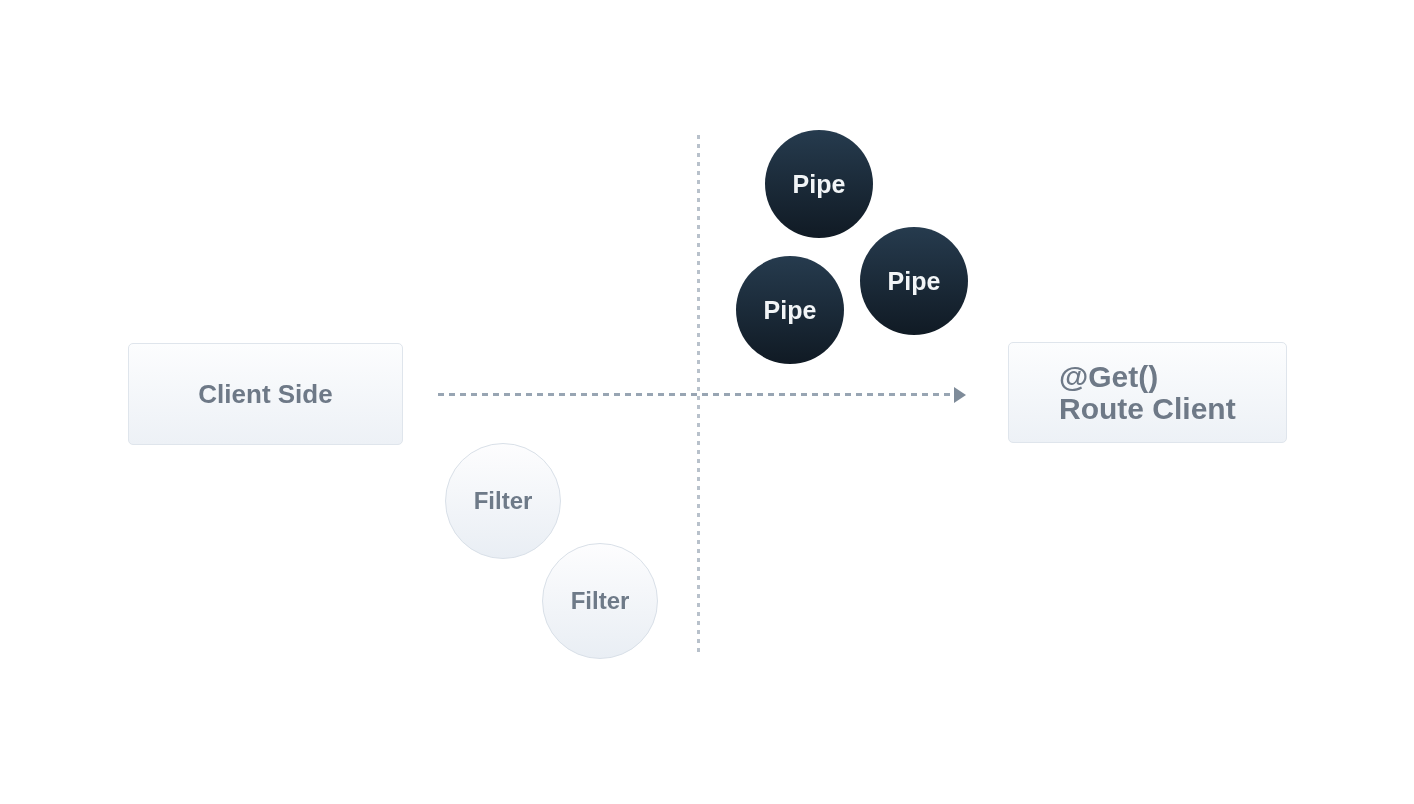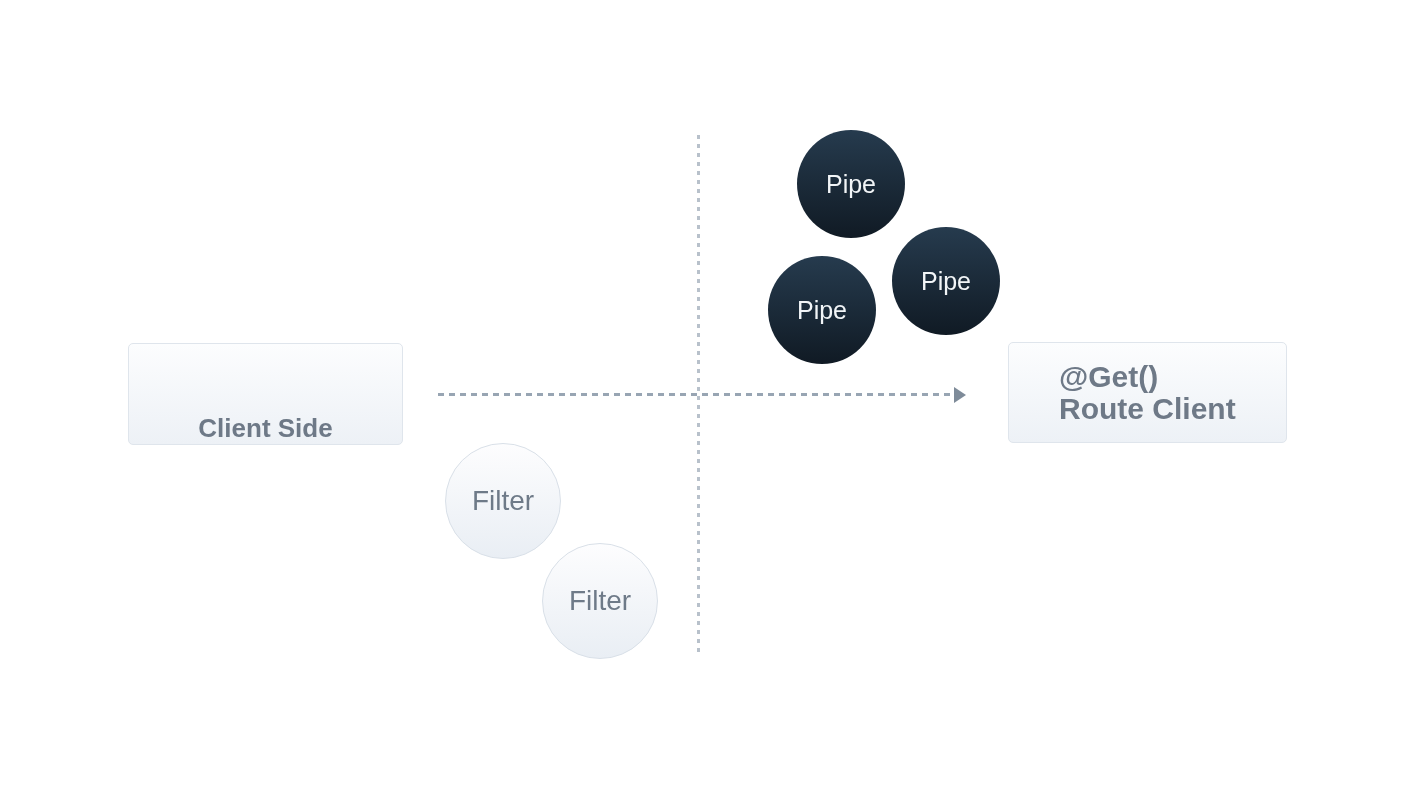"Pipe" .pipe { font-weight: 400 -> 700; margin-left: 32px -> none }
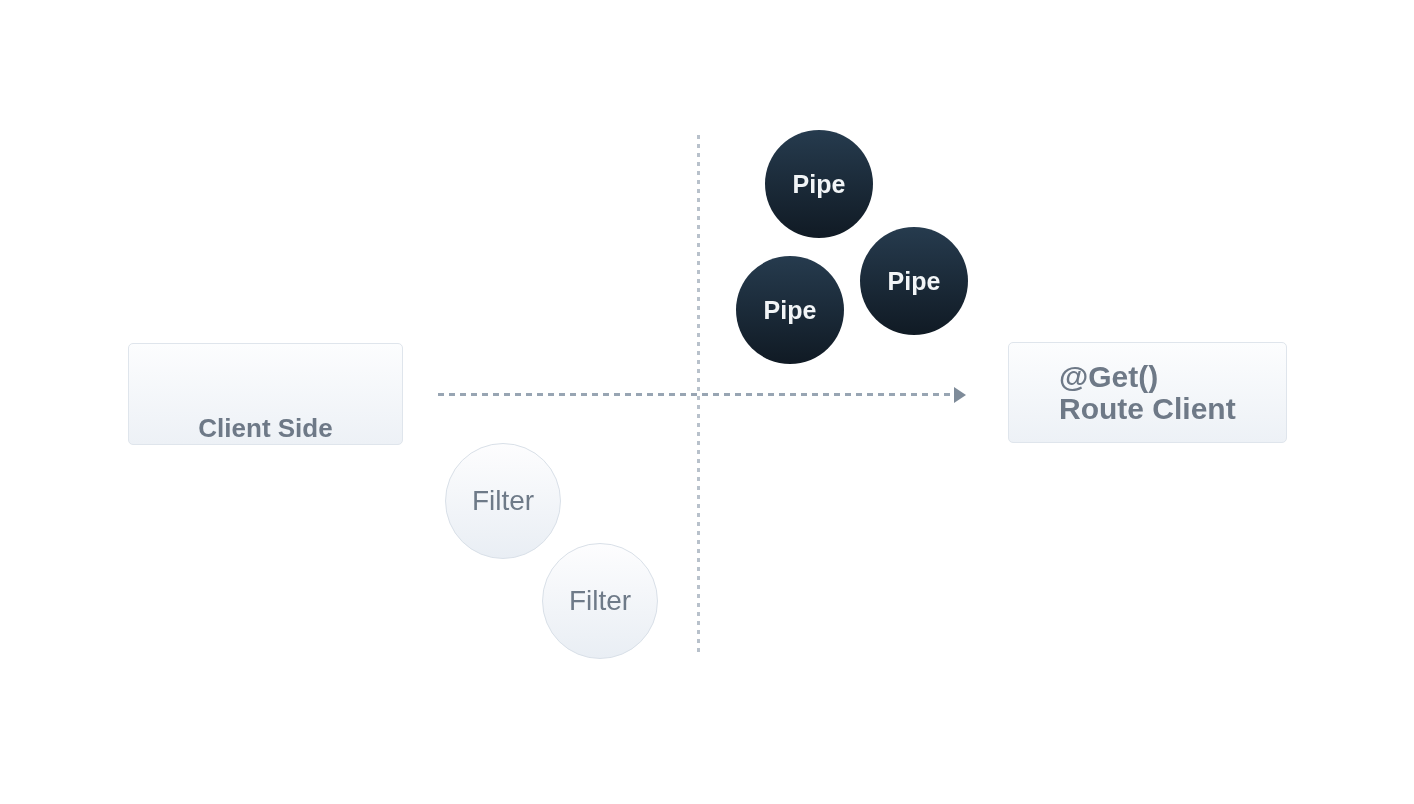"Client Side" .box.client { align-items: flex-end -> none }
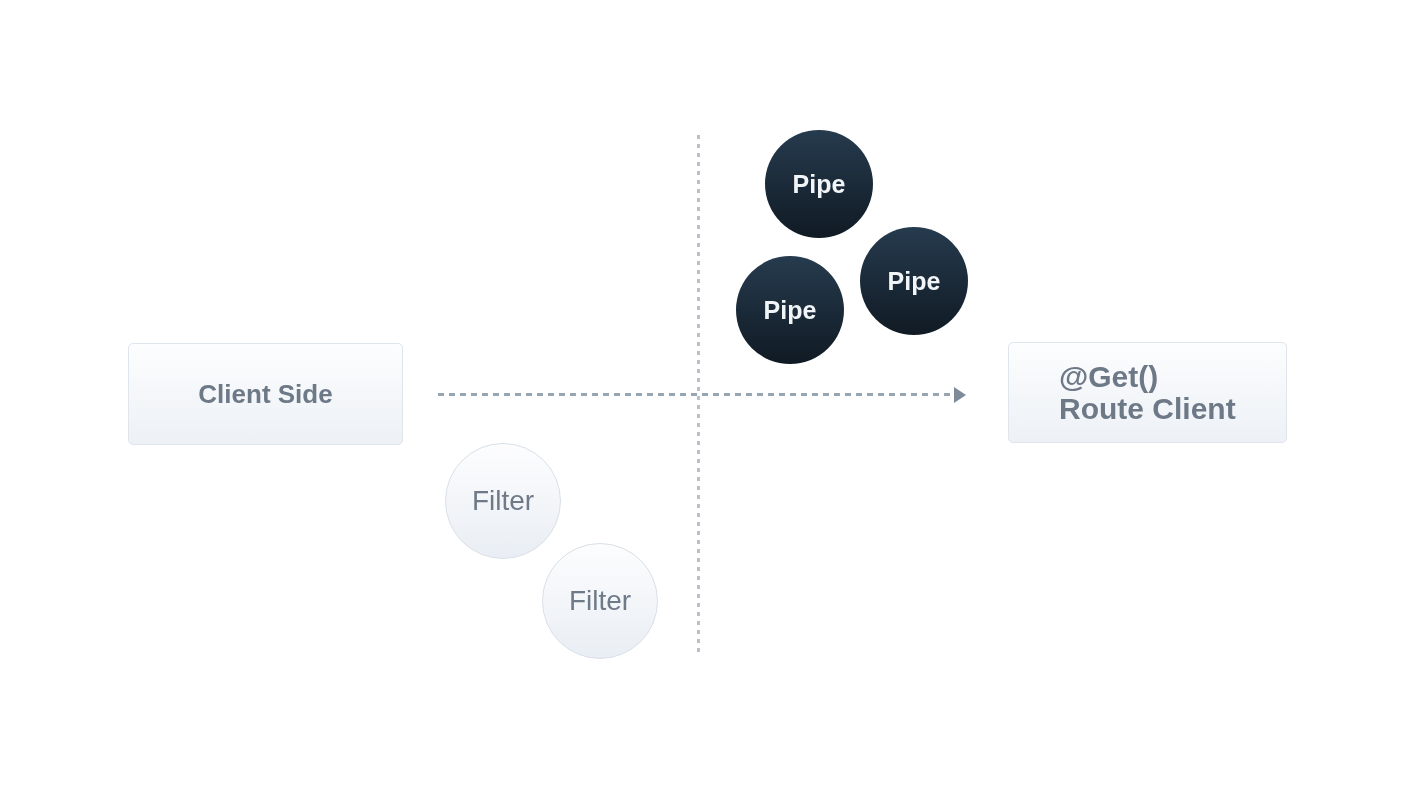"Filter" .filter { font-size: 28px -> 24px; font-weight: 400 -> 700 }
